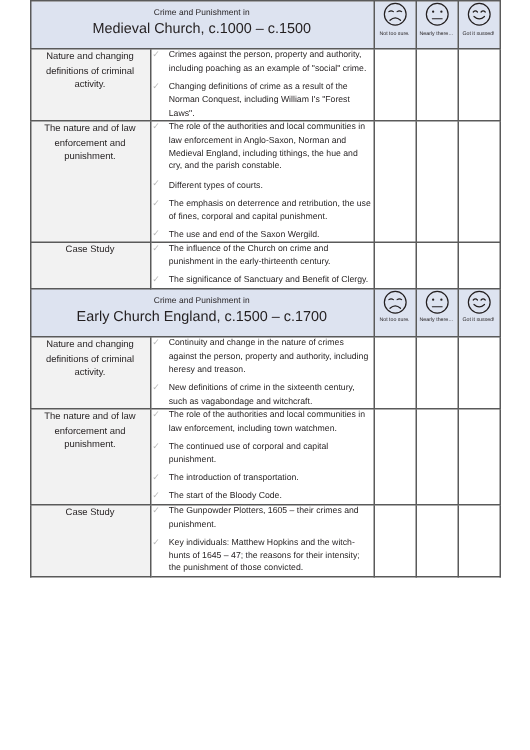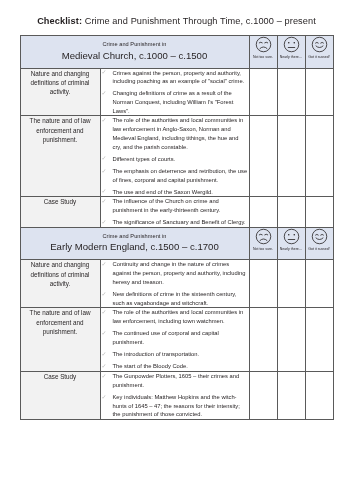"Checklist: Crime and Punishment Through" div.doc-title { html: <div> <span>Checklist:</span><span> Crime and Punishment Through Time, c.1000 – present</span> </div> -> none }
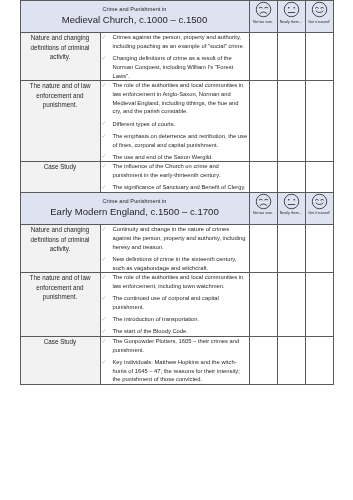"Early Modern England, c.1500 –" span.big { text: Modern -> Church }
